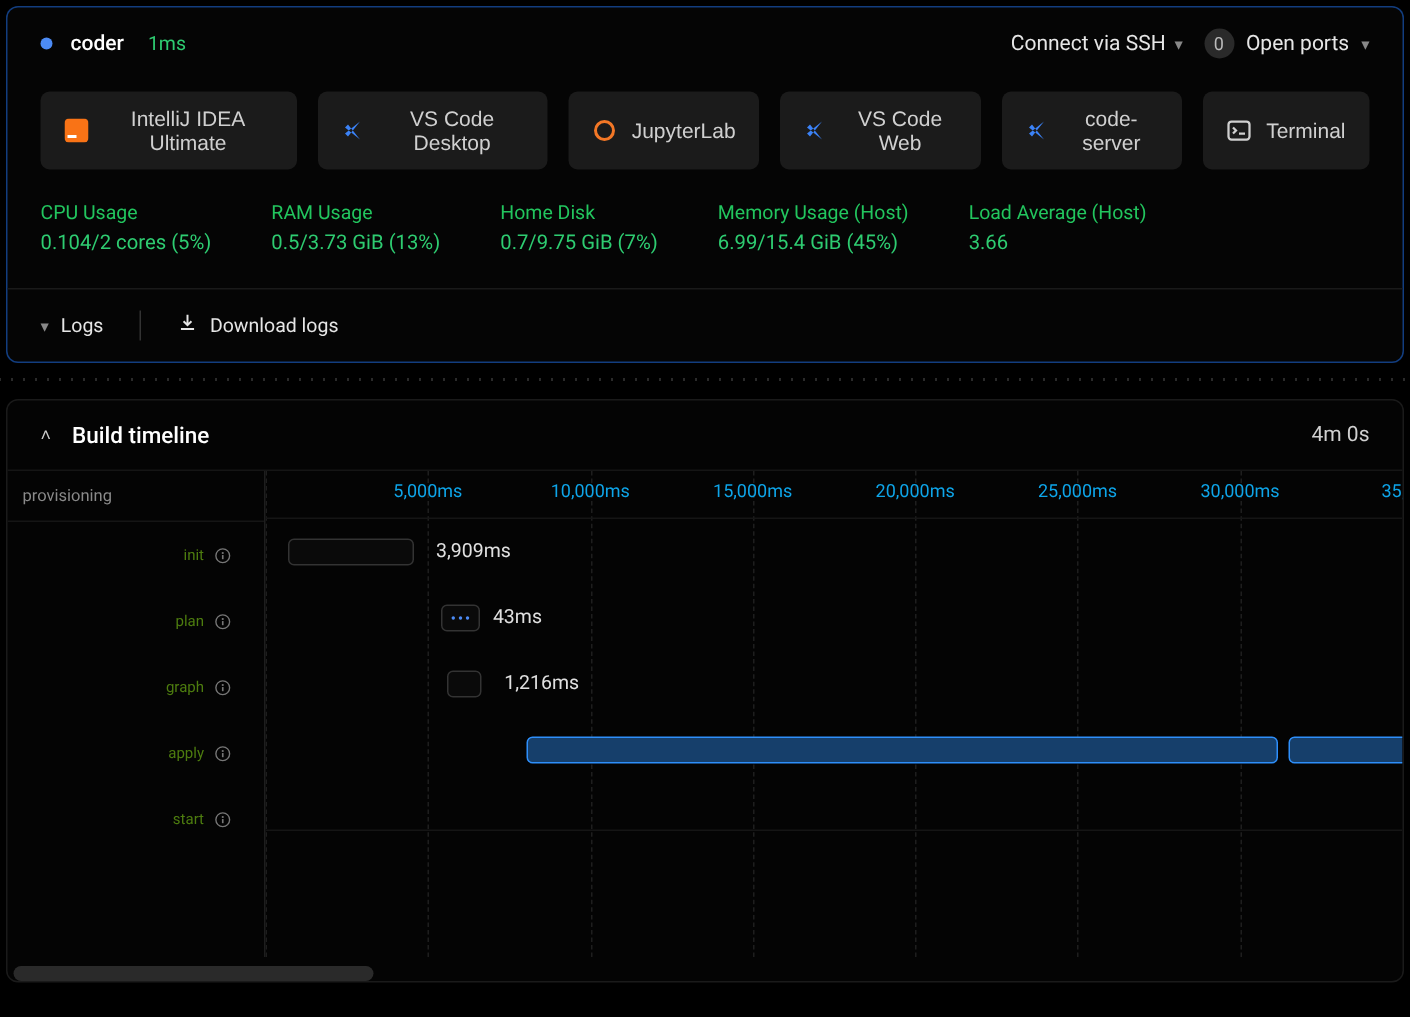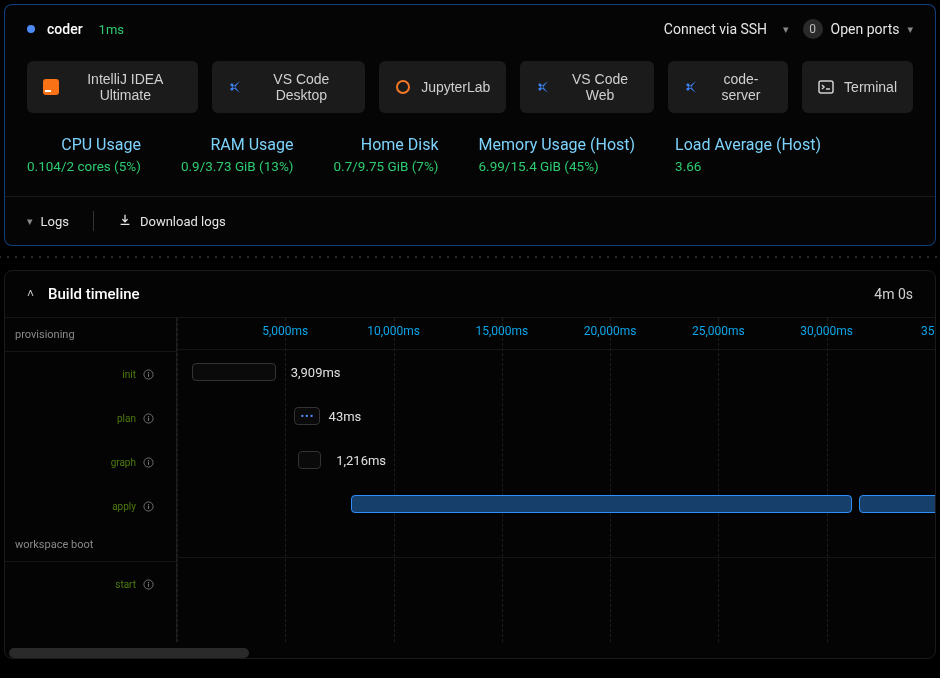"Connect via SSH" .ssh-btn { gap: 16px -> 6px }
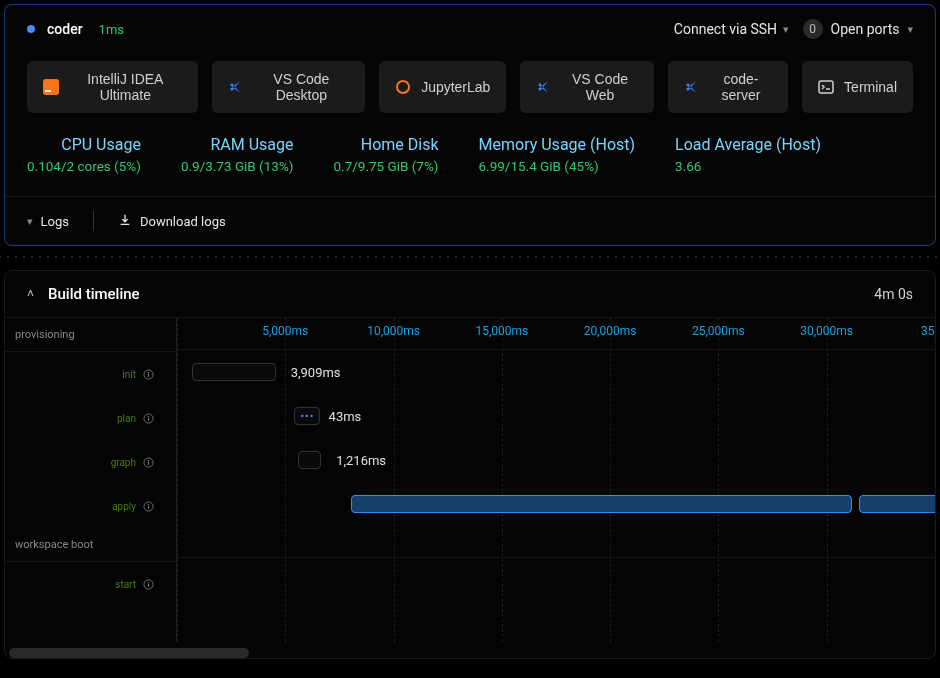"CPU Usage" .stat-label { color: #7dd3fc -> #22c55e; font-size: 16px -> 13px; text-align: right -> none }
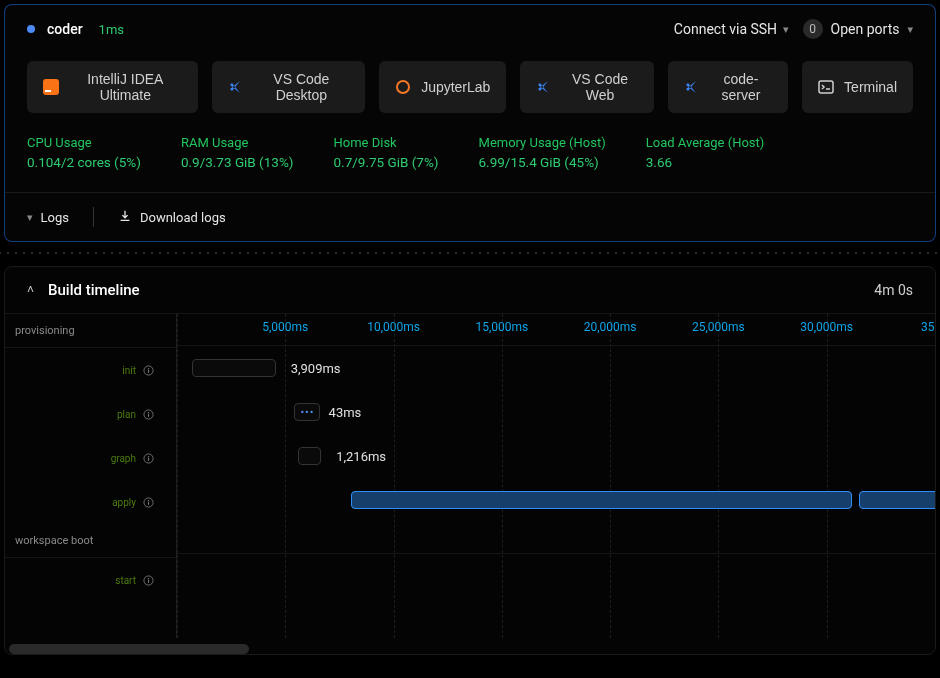"0.9/3.73 GiB (13%)" div.stat-value { text: 0.9/3.73 -> 0.5/3.73 }
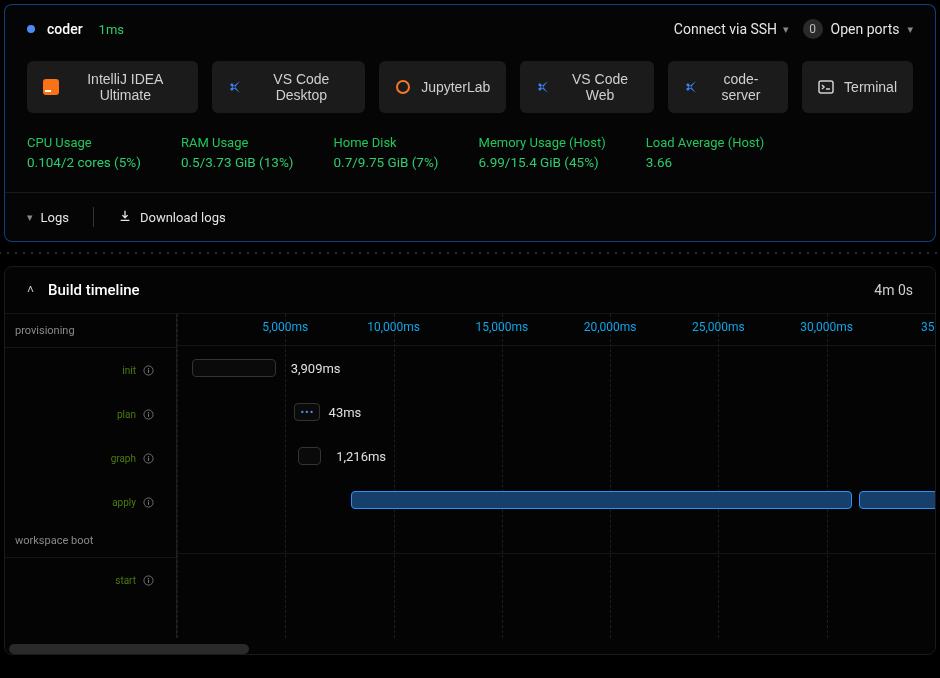"workspace boot" div.group-label { html: <div>workspace boot</div> -> none }
